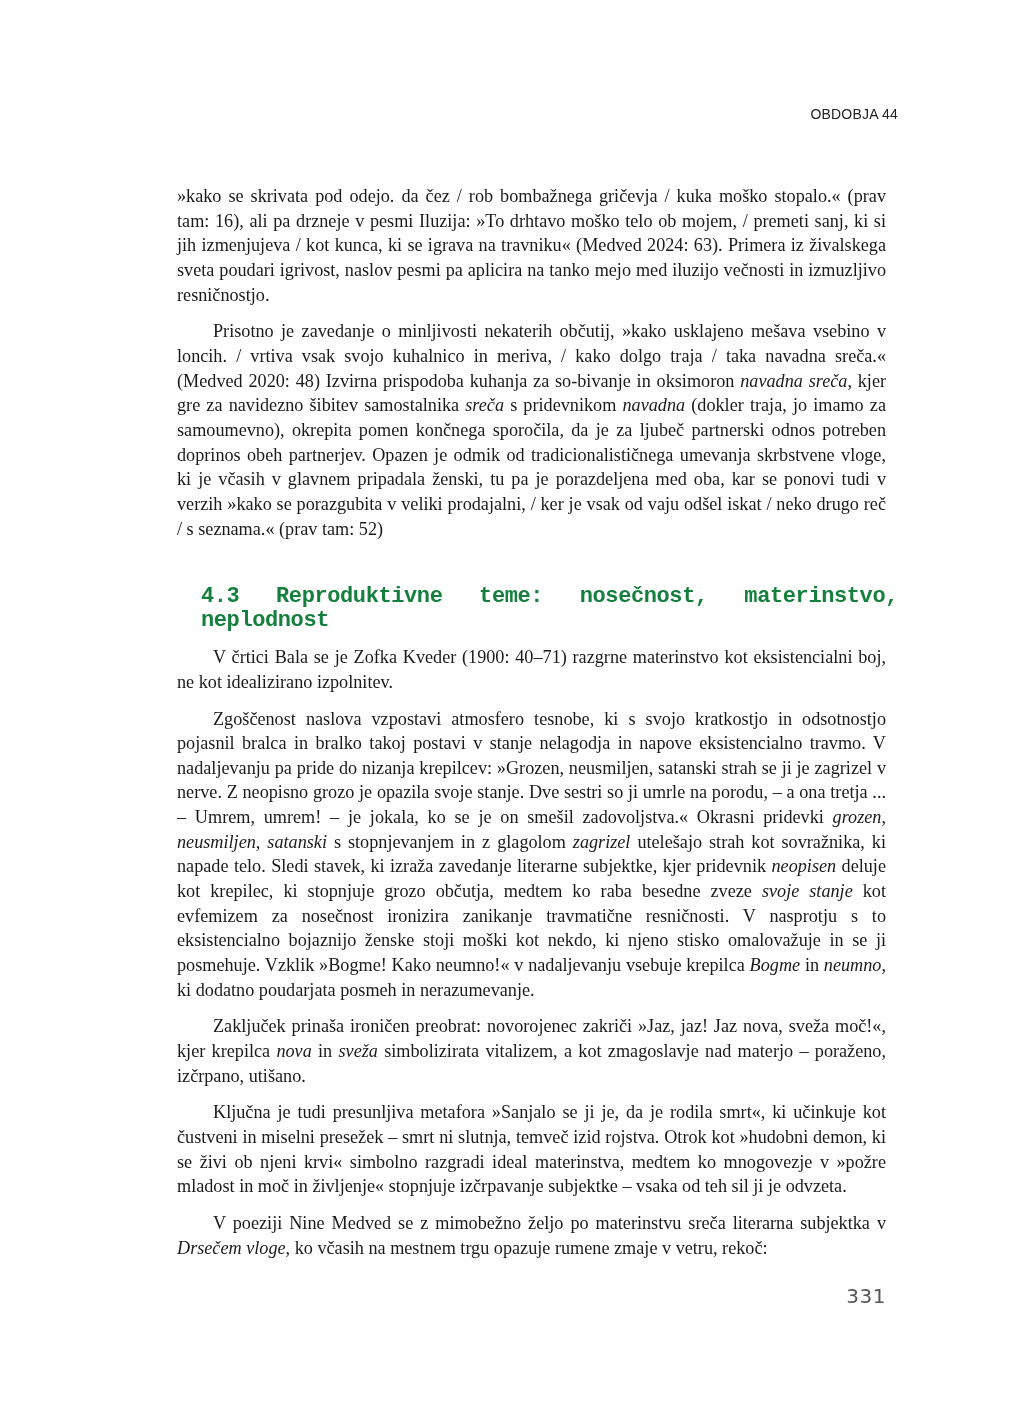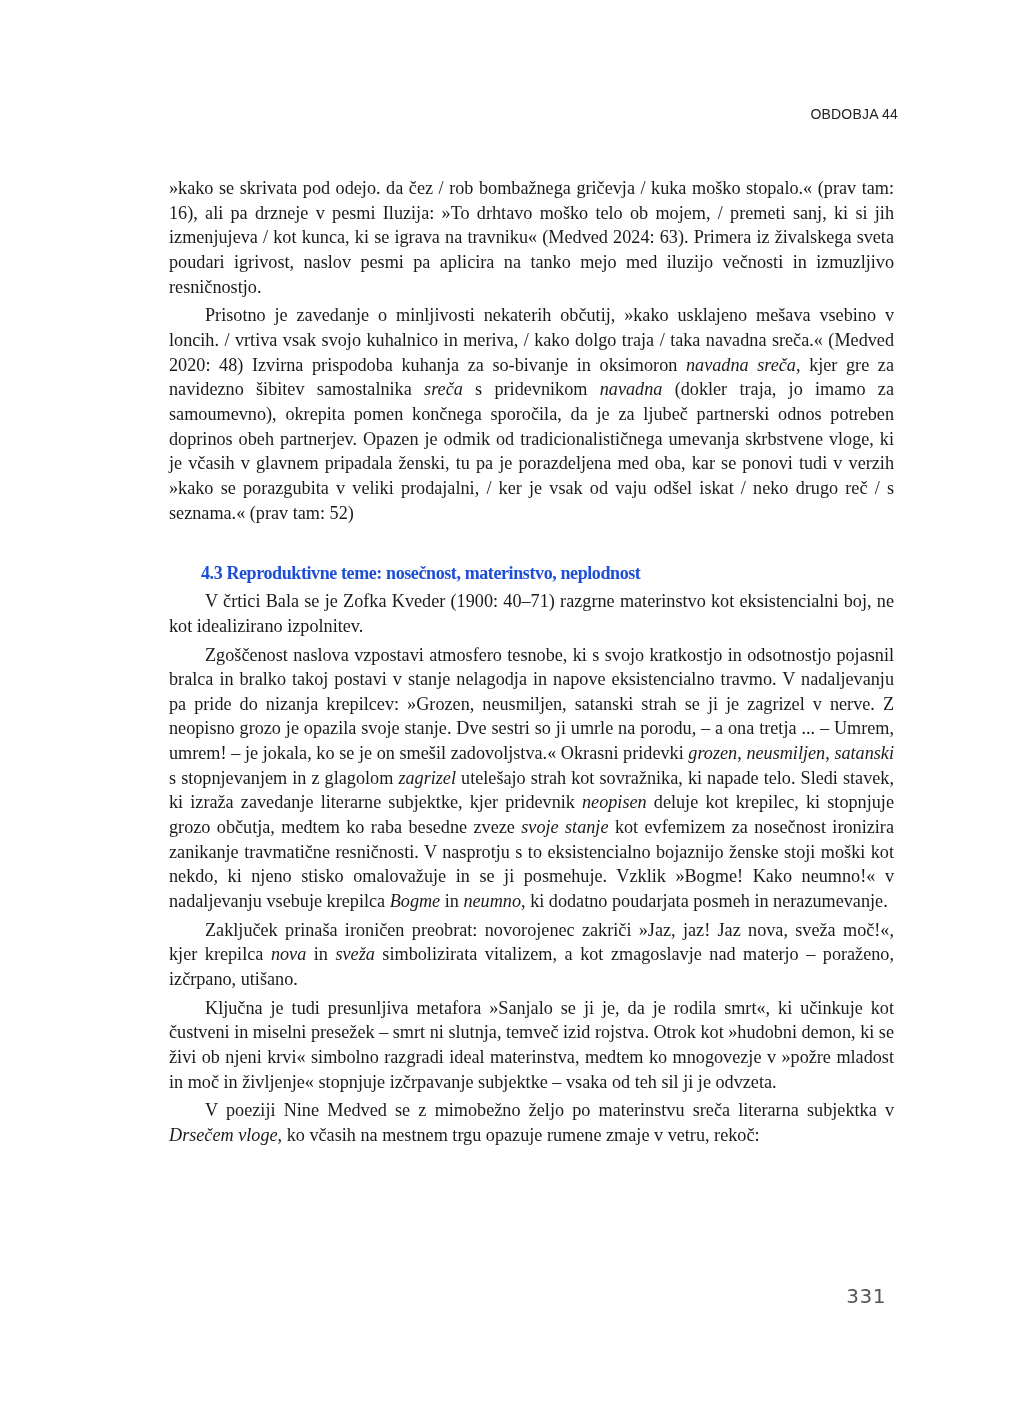"»kako se skrivata pod odejo." .body p { margin: 4px -> 12px }
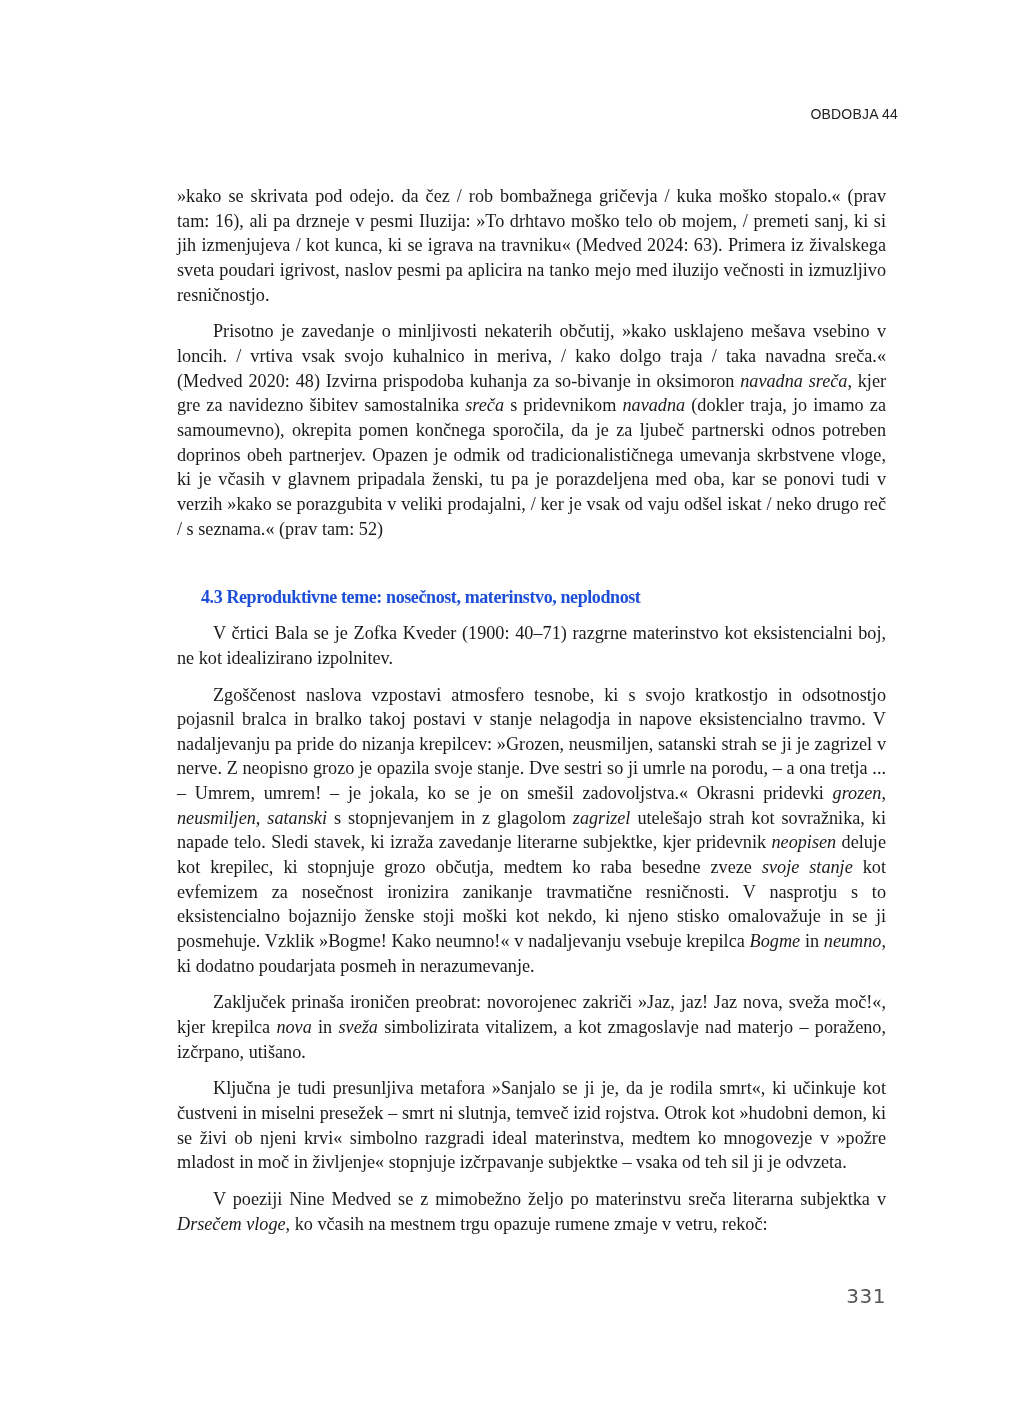"4.3 Reproduktivne teme: nosečnost," h3.sec { color: #1d4ed8 -> #15803d; font-family: Liberation Serif, serif -> Liberation Mono, monospace; font-size: 18px -> 22px }
